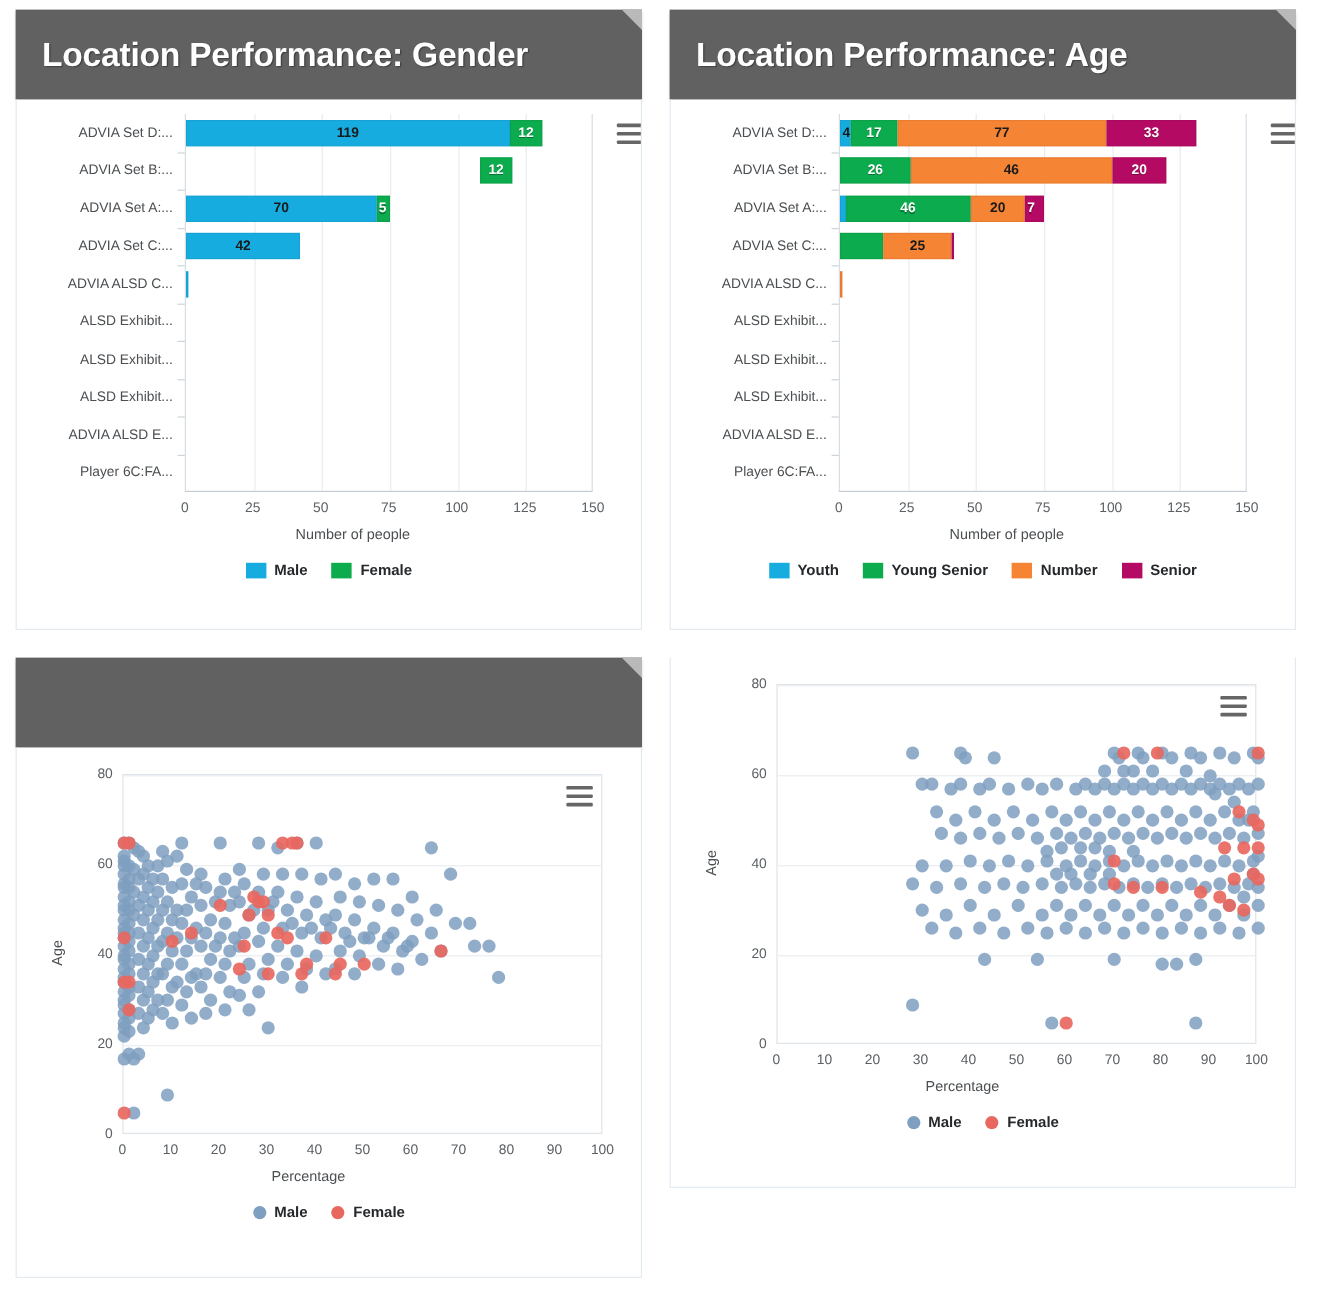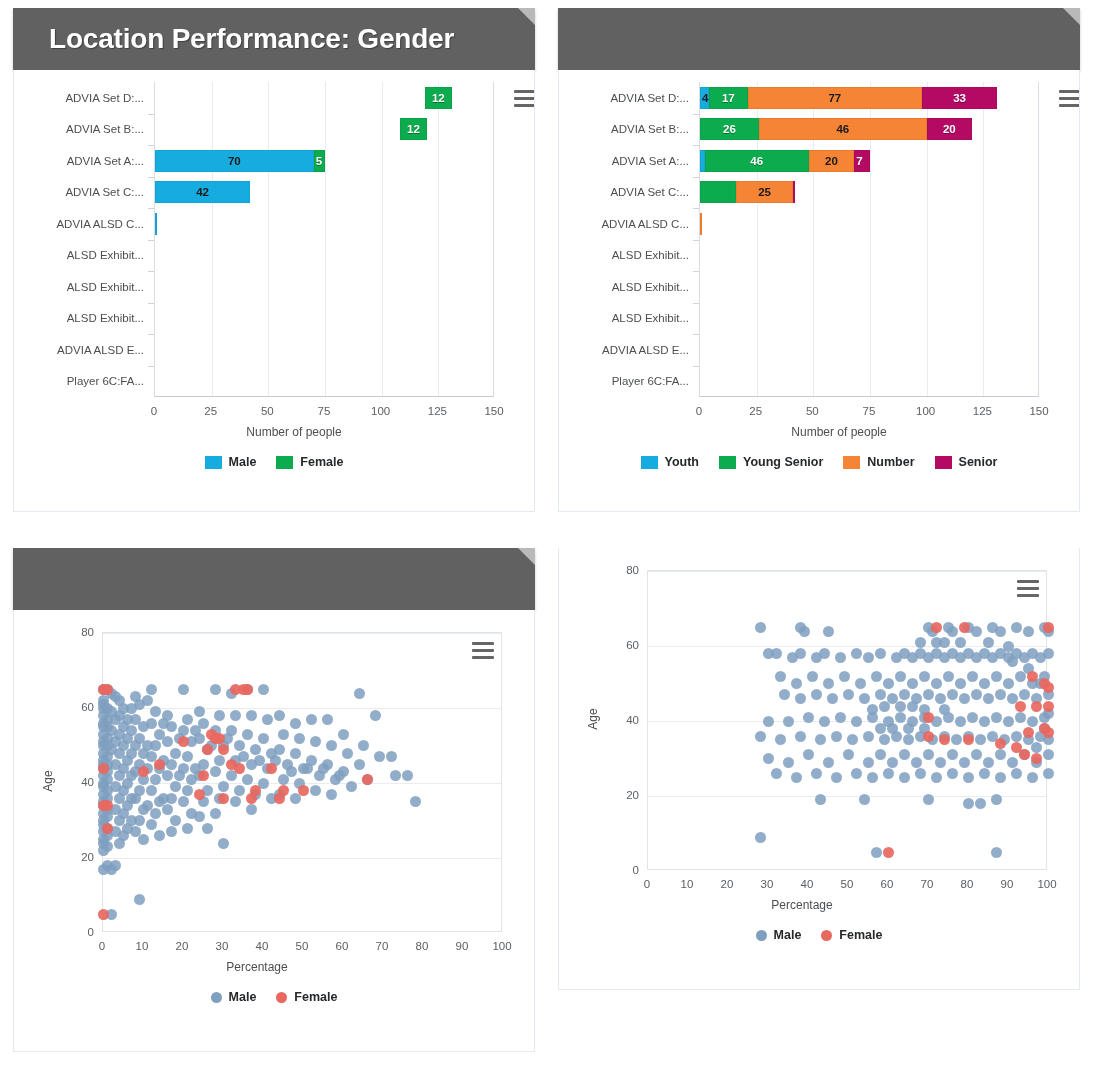"Location Performance: Gender" .panel-header { height: 62px -> 75px; padding-left: 36px -> 22px }
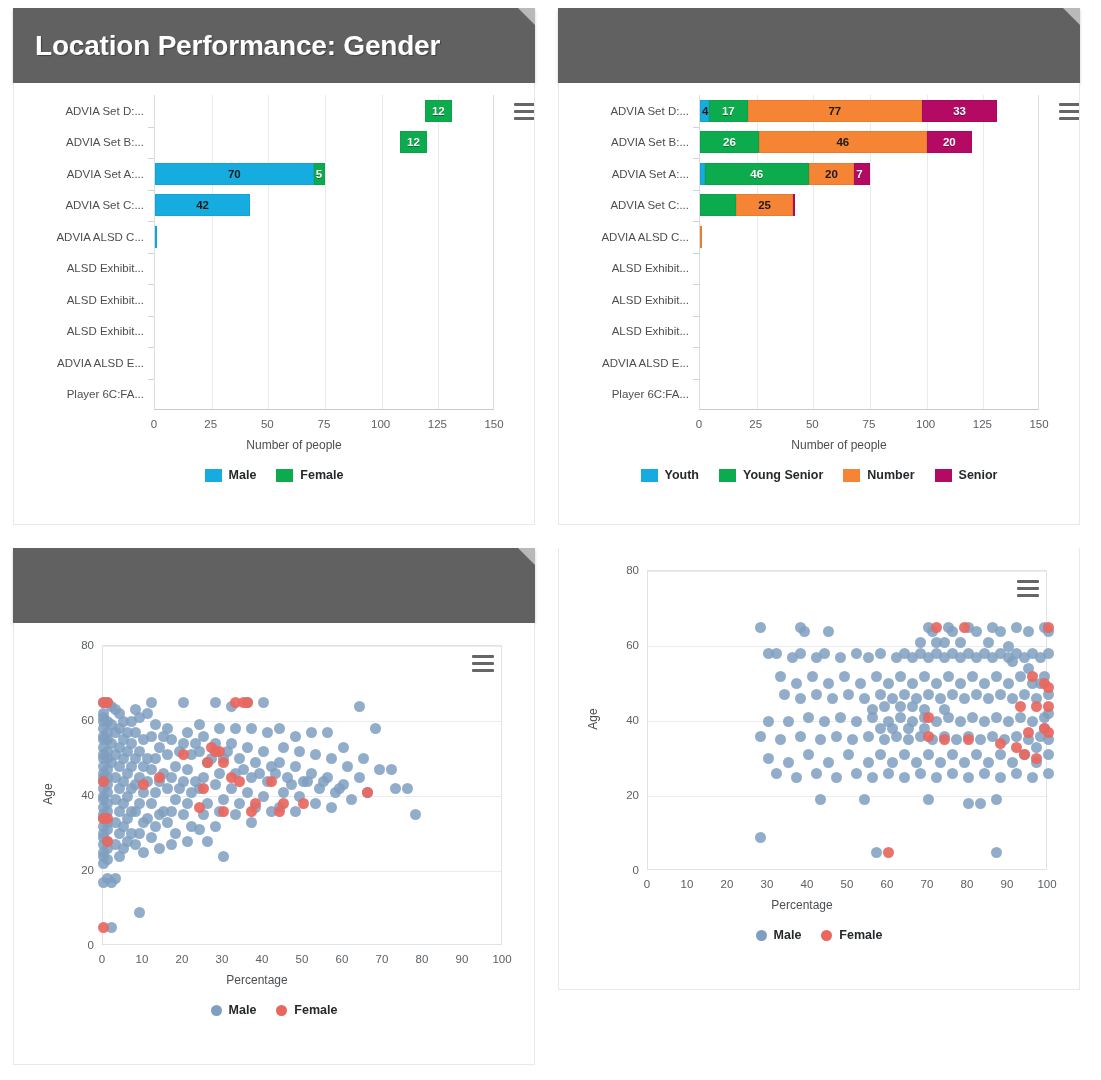"Location Performance: Age" div.panel-title { html: none -> <div>Location Performance: Age</div> }
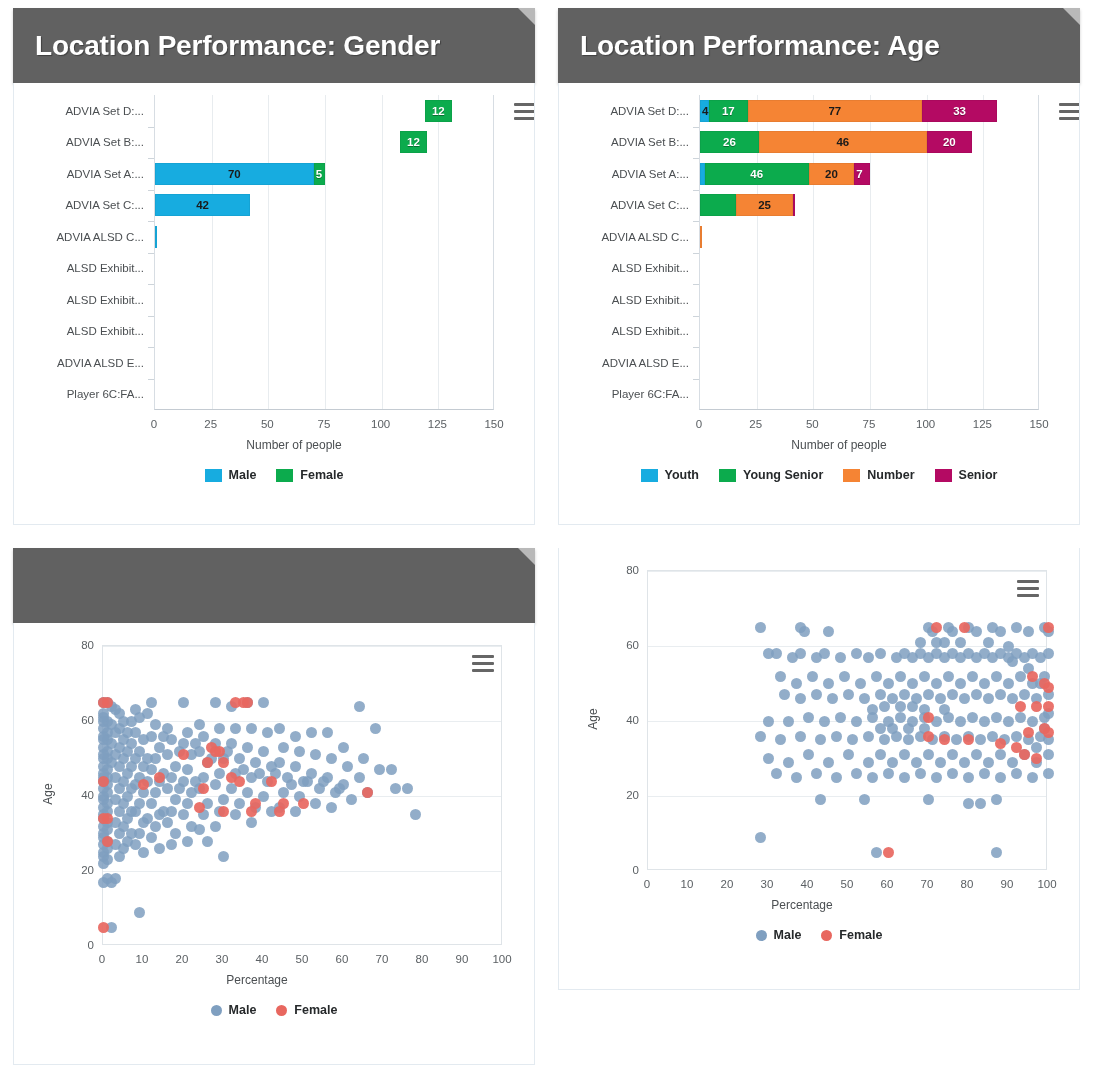"119" div.bar-seg { html: none -> <div> <span>119</span> </div> }
